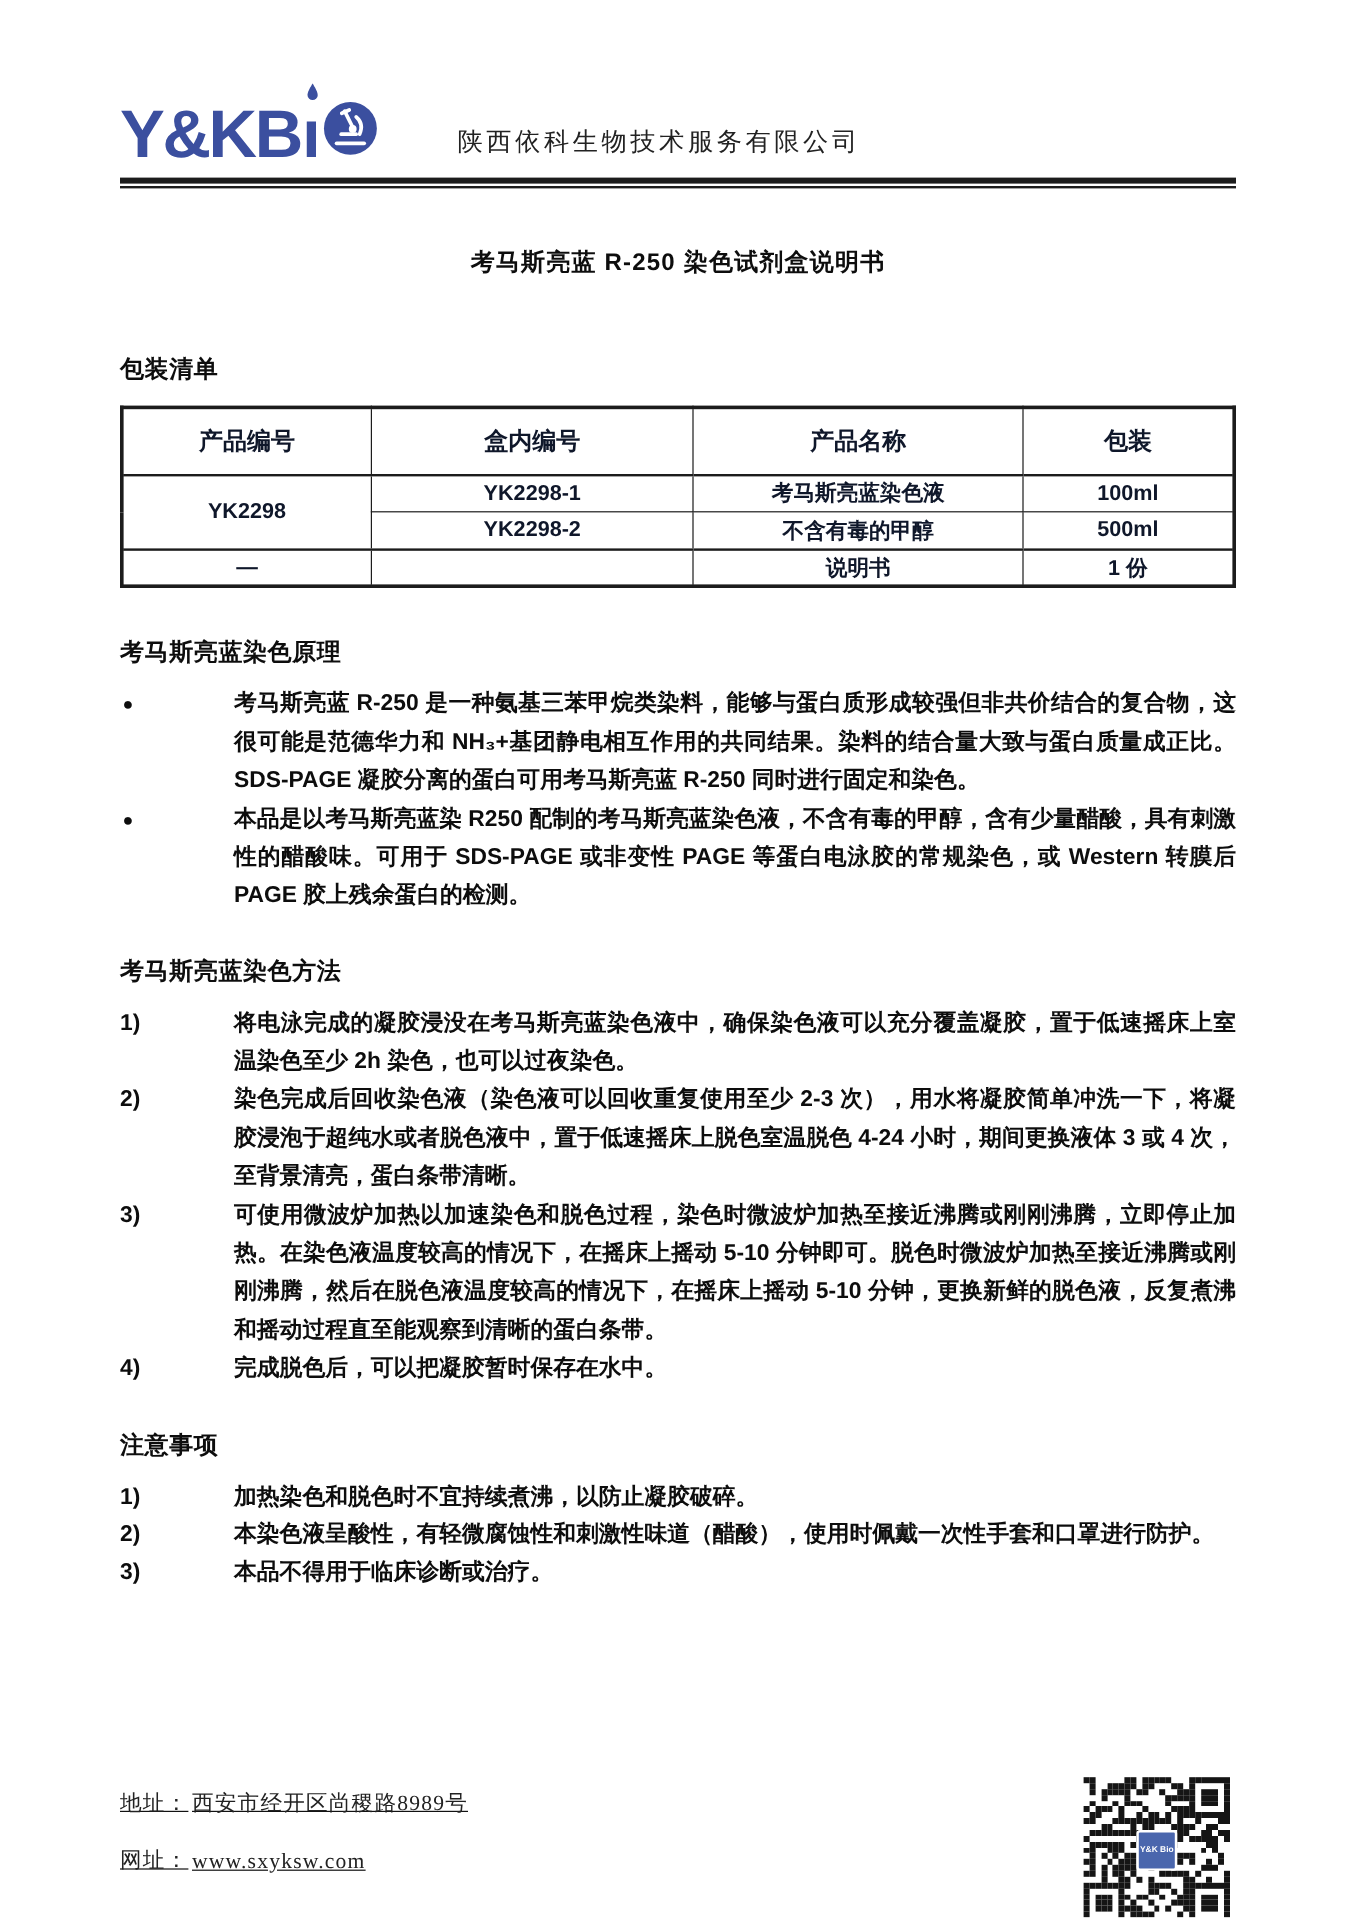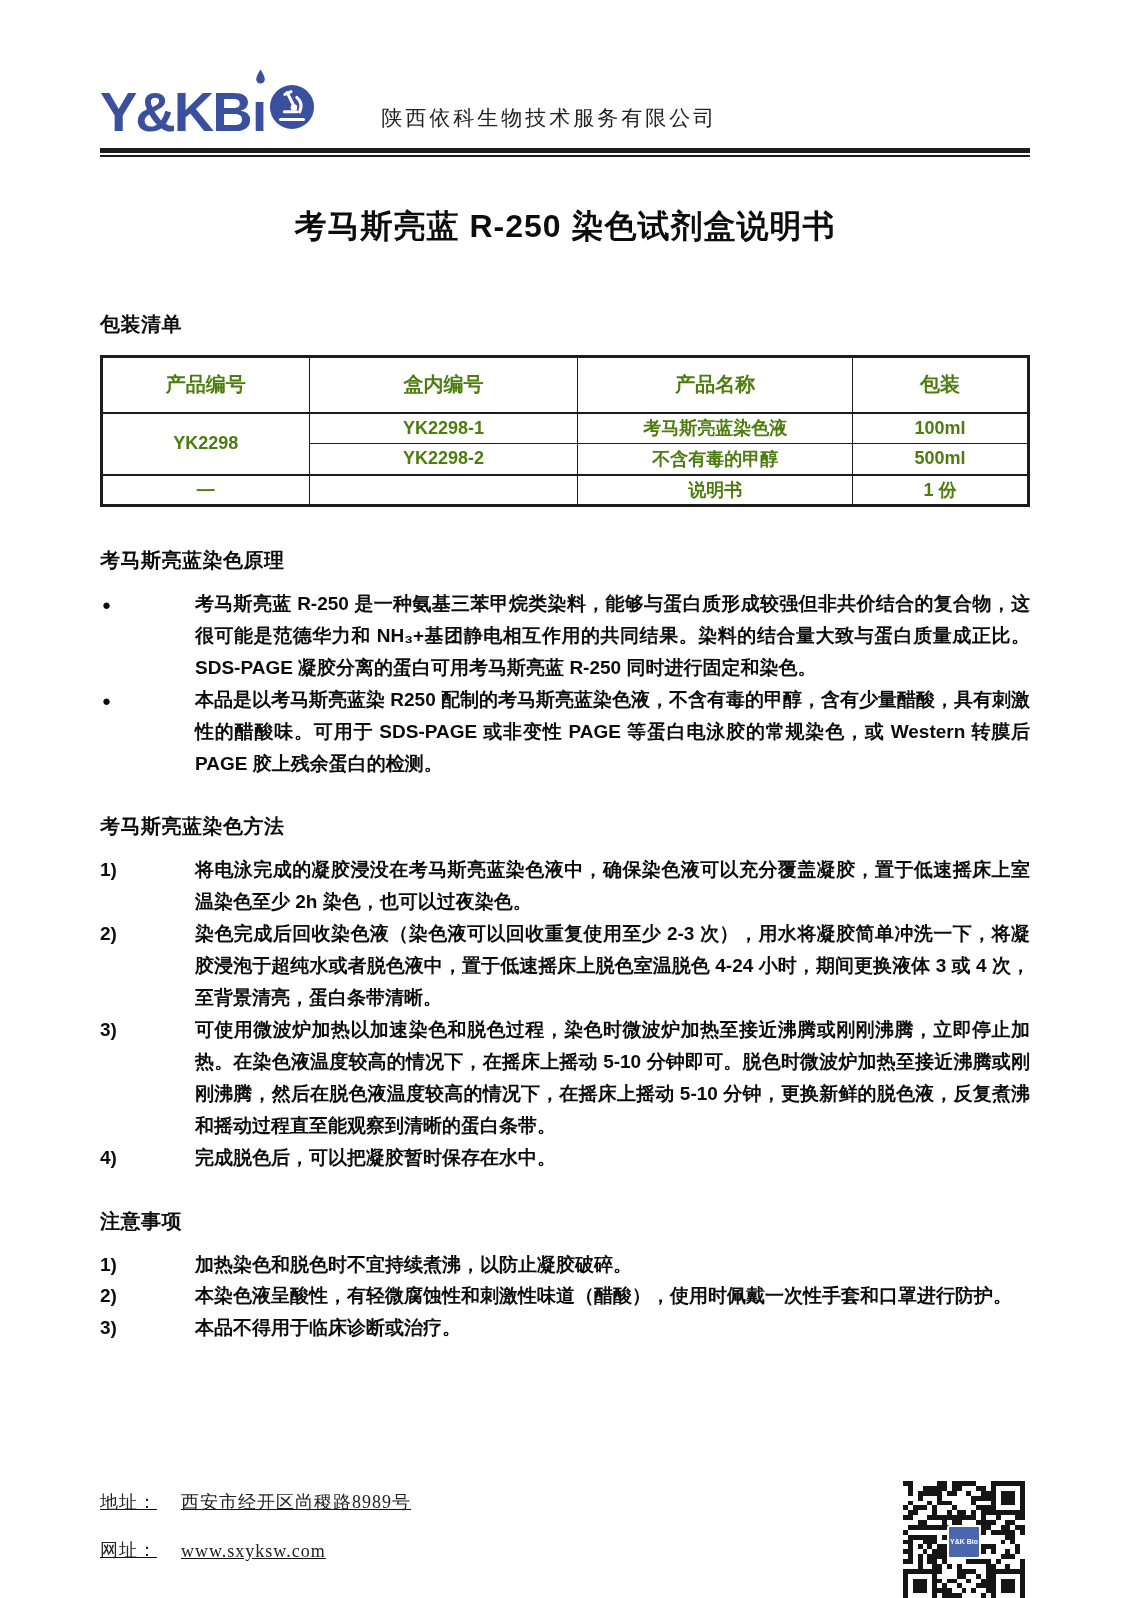"考马斯亮蓝 R-250 染色试剂盒说明书" .doc-title { font-size: 32px -> 20px }
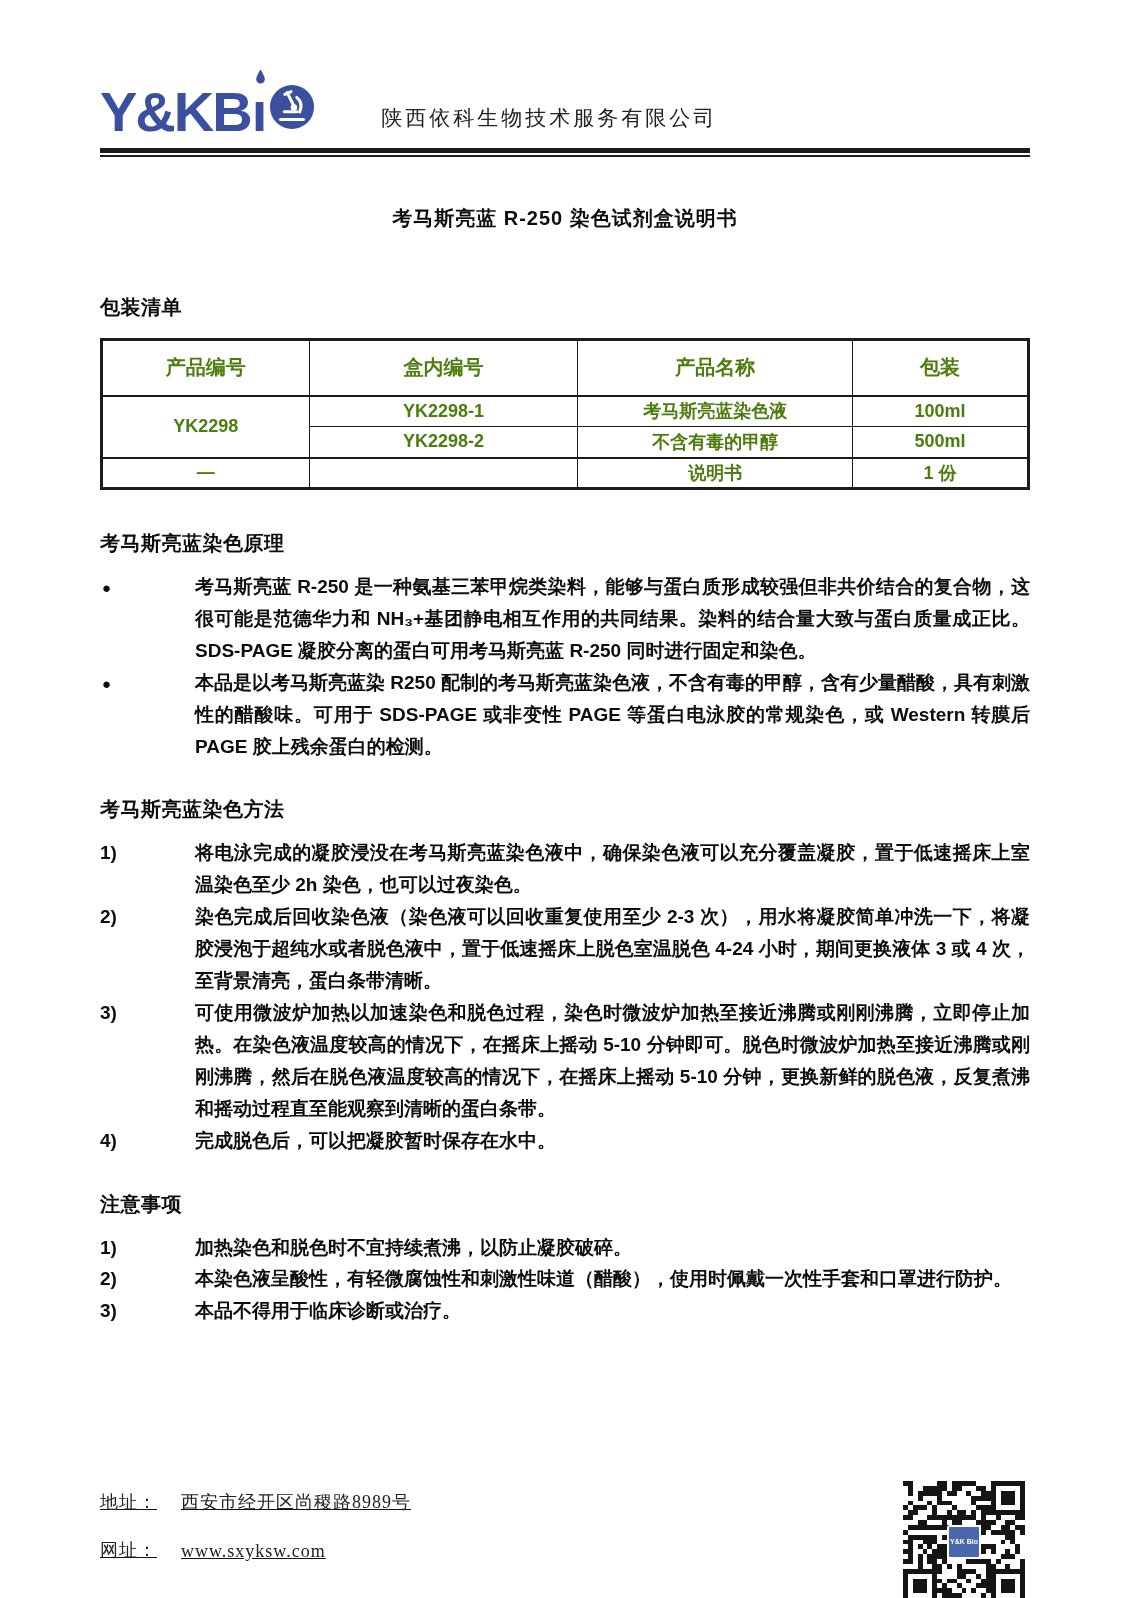"产品编号" table.packing th, table.packing td { color: #4d7c0f -> #0f172a }
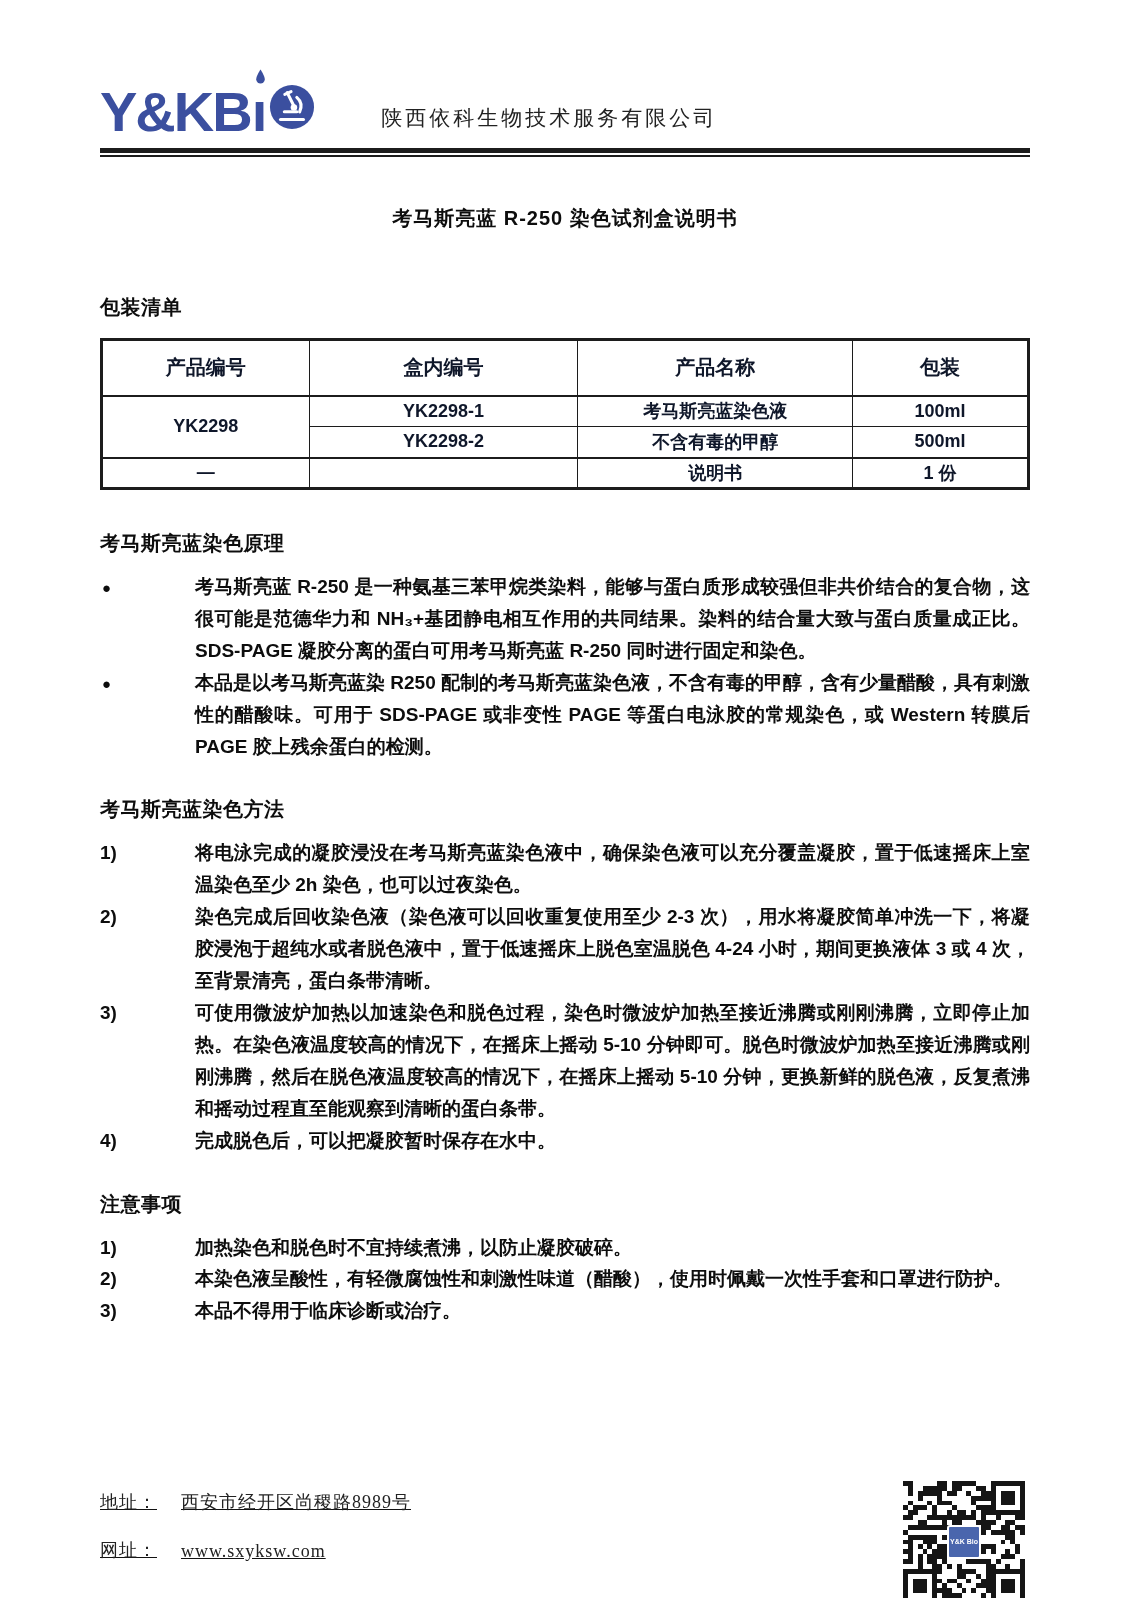"西安市经开区尚稷路8989号" .footer-value { margin-left: 24px -> 3px }
